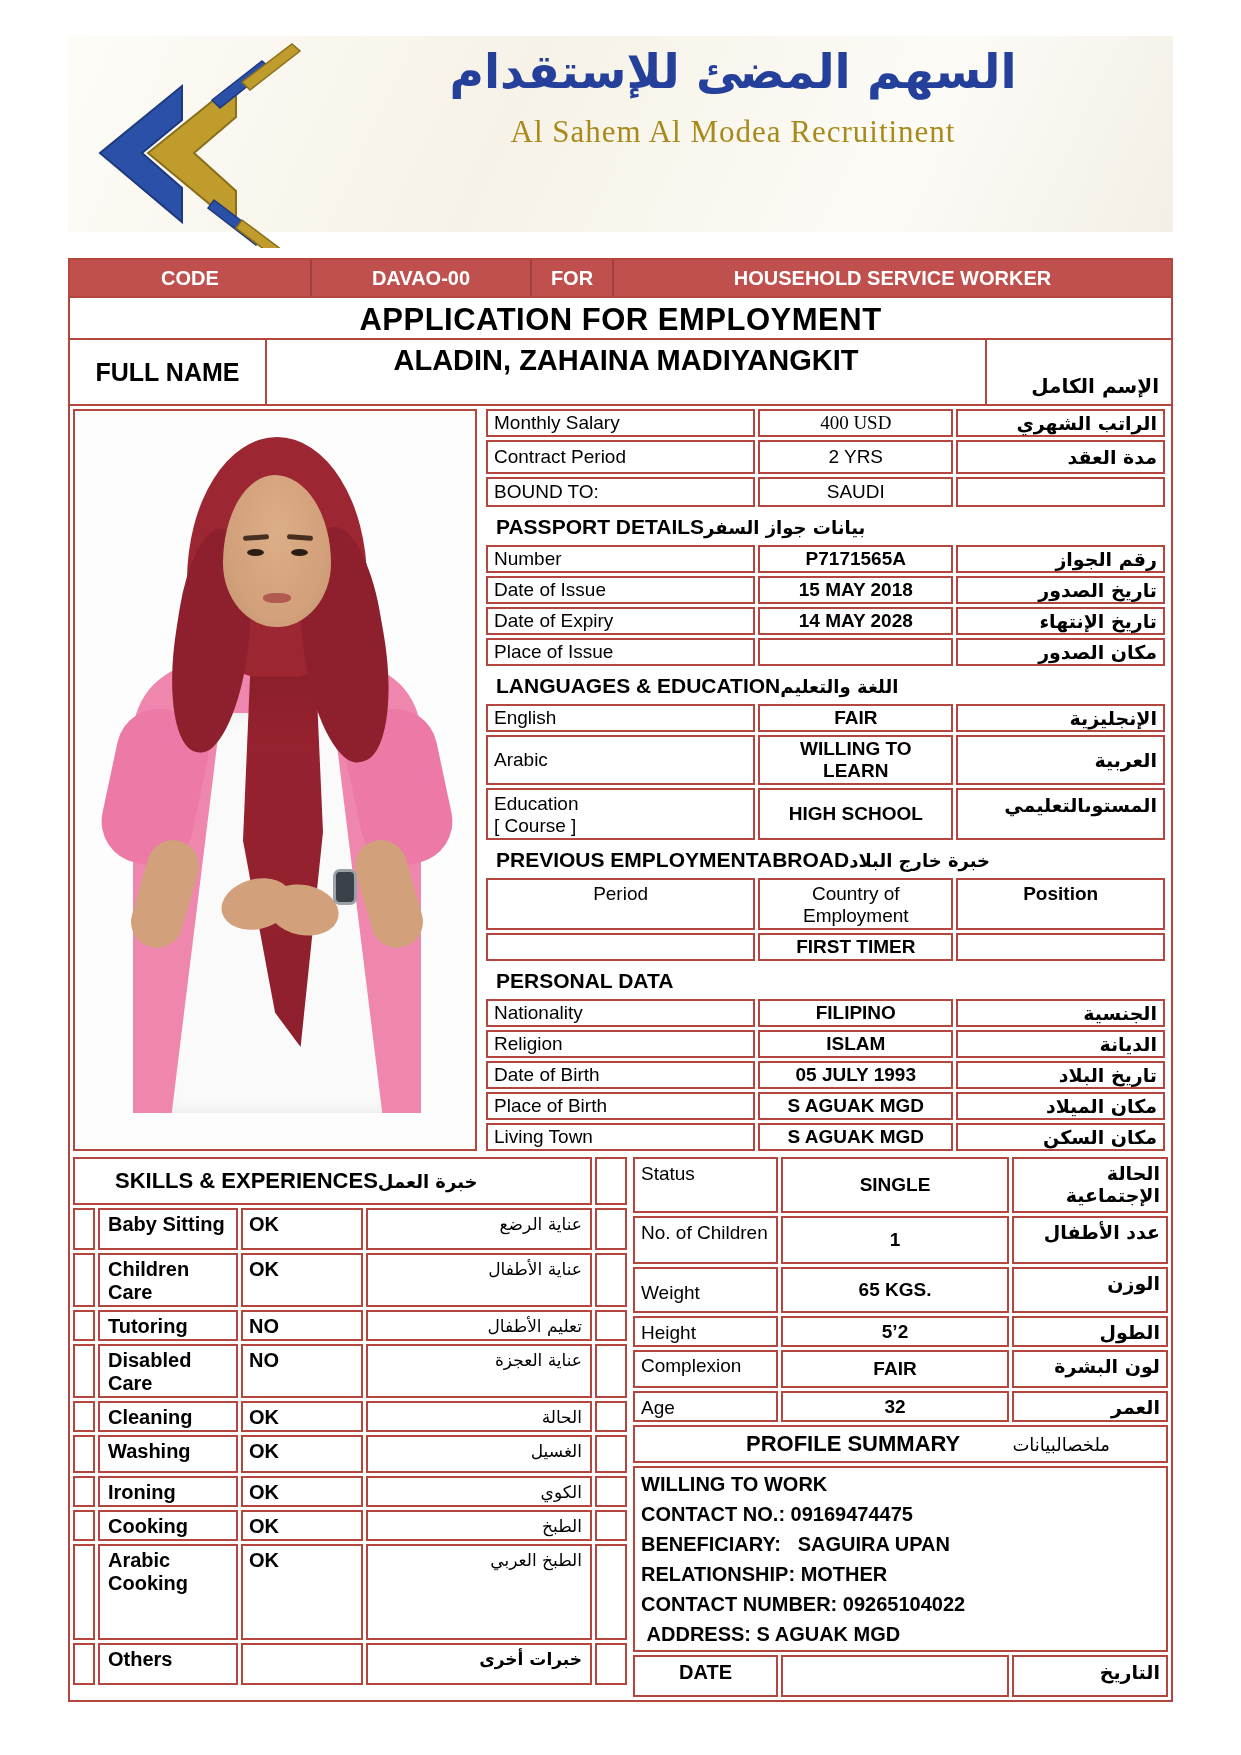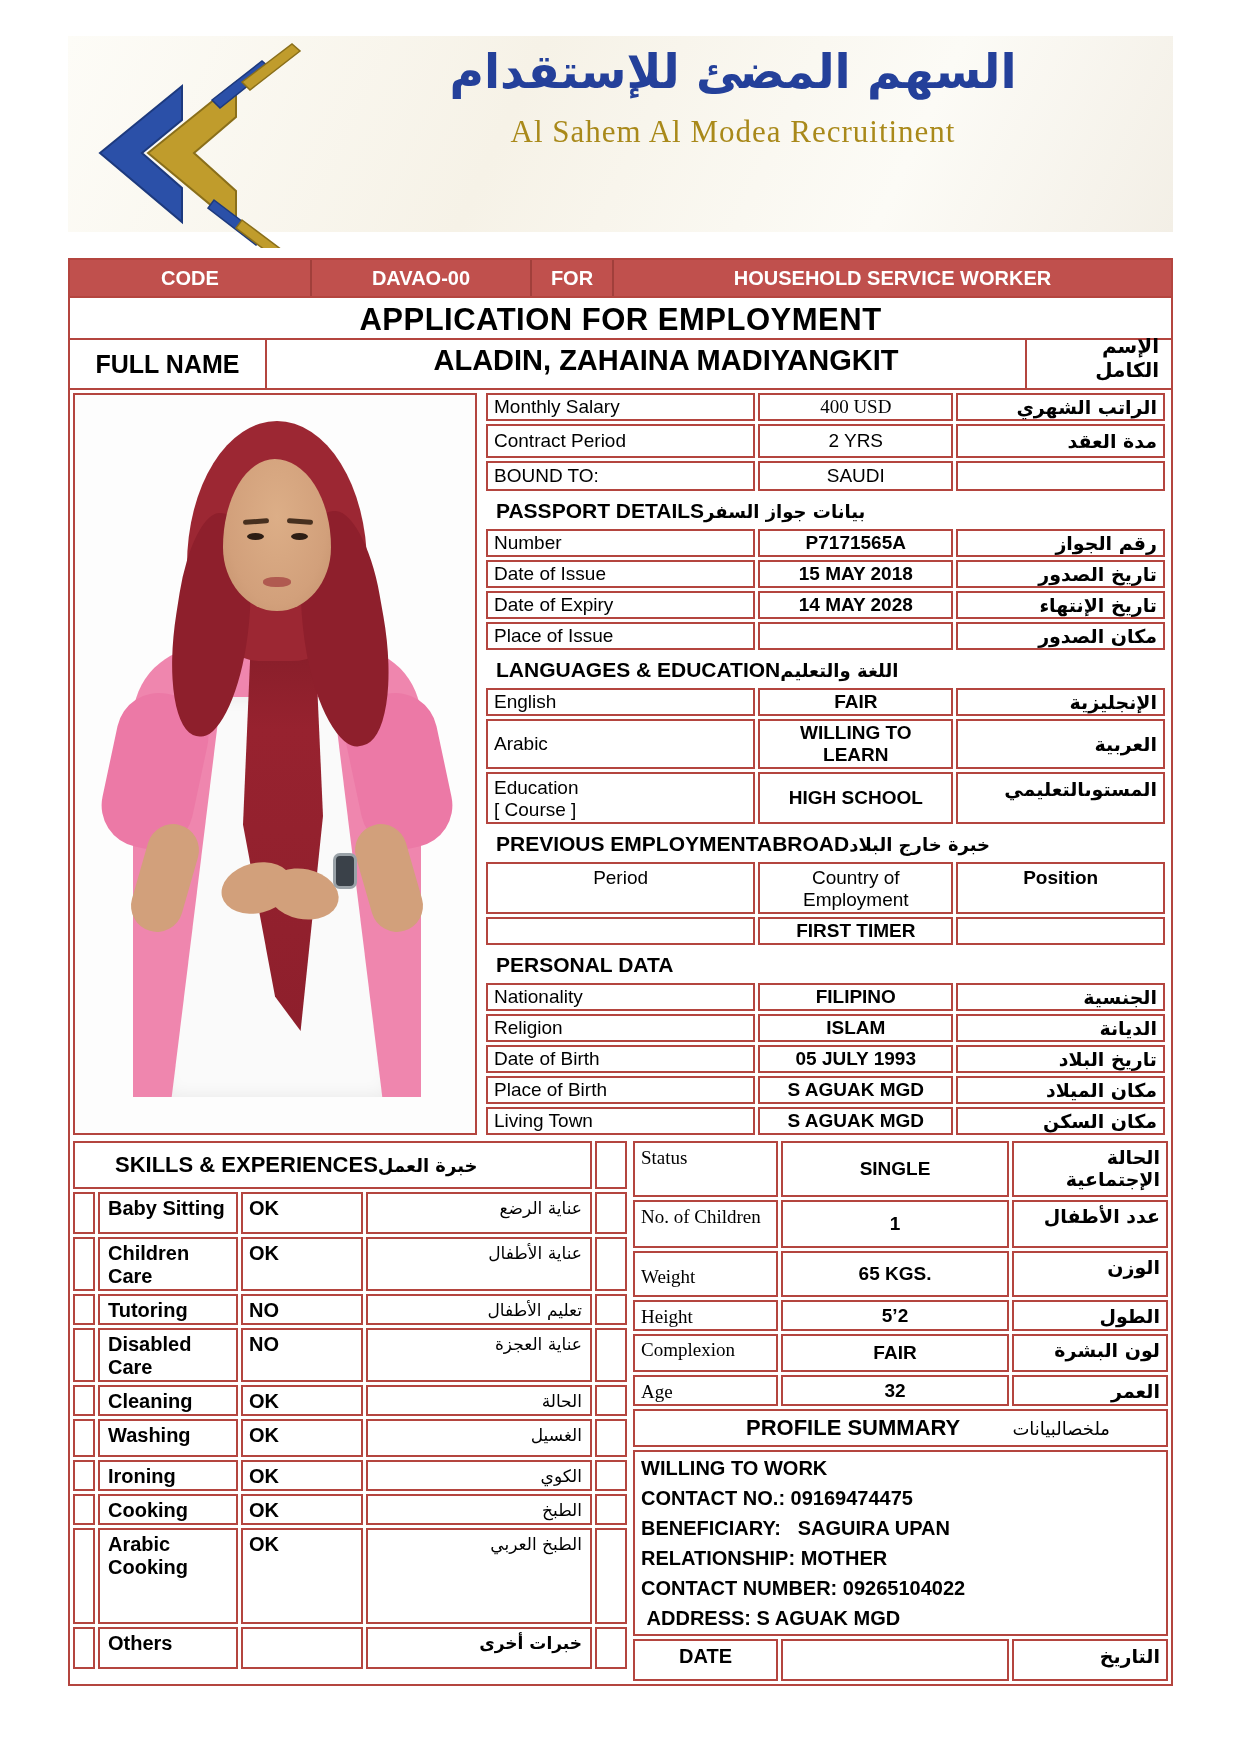"FULL NAME" .fullname-row { gap: 40px -> none; height: 50px -> 66px }
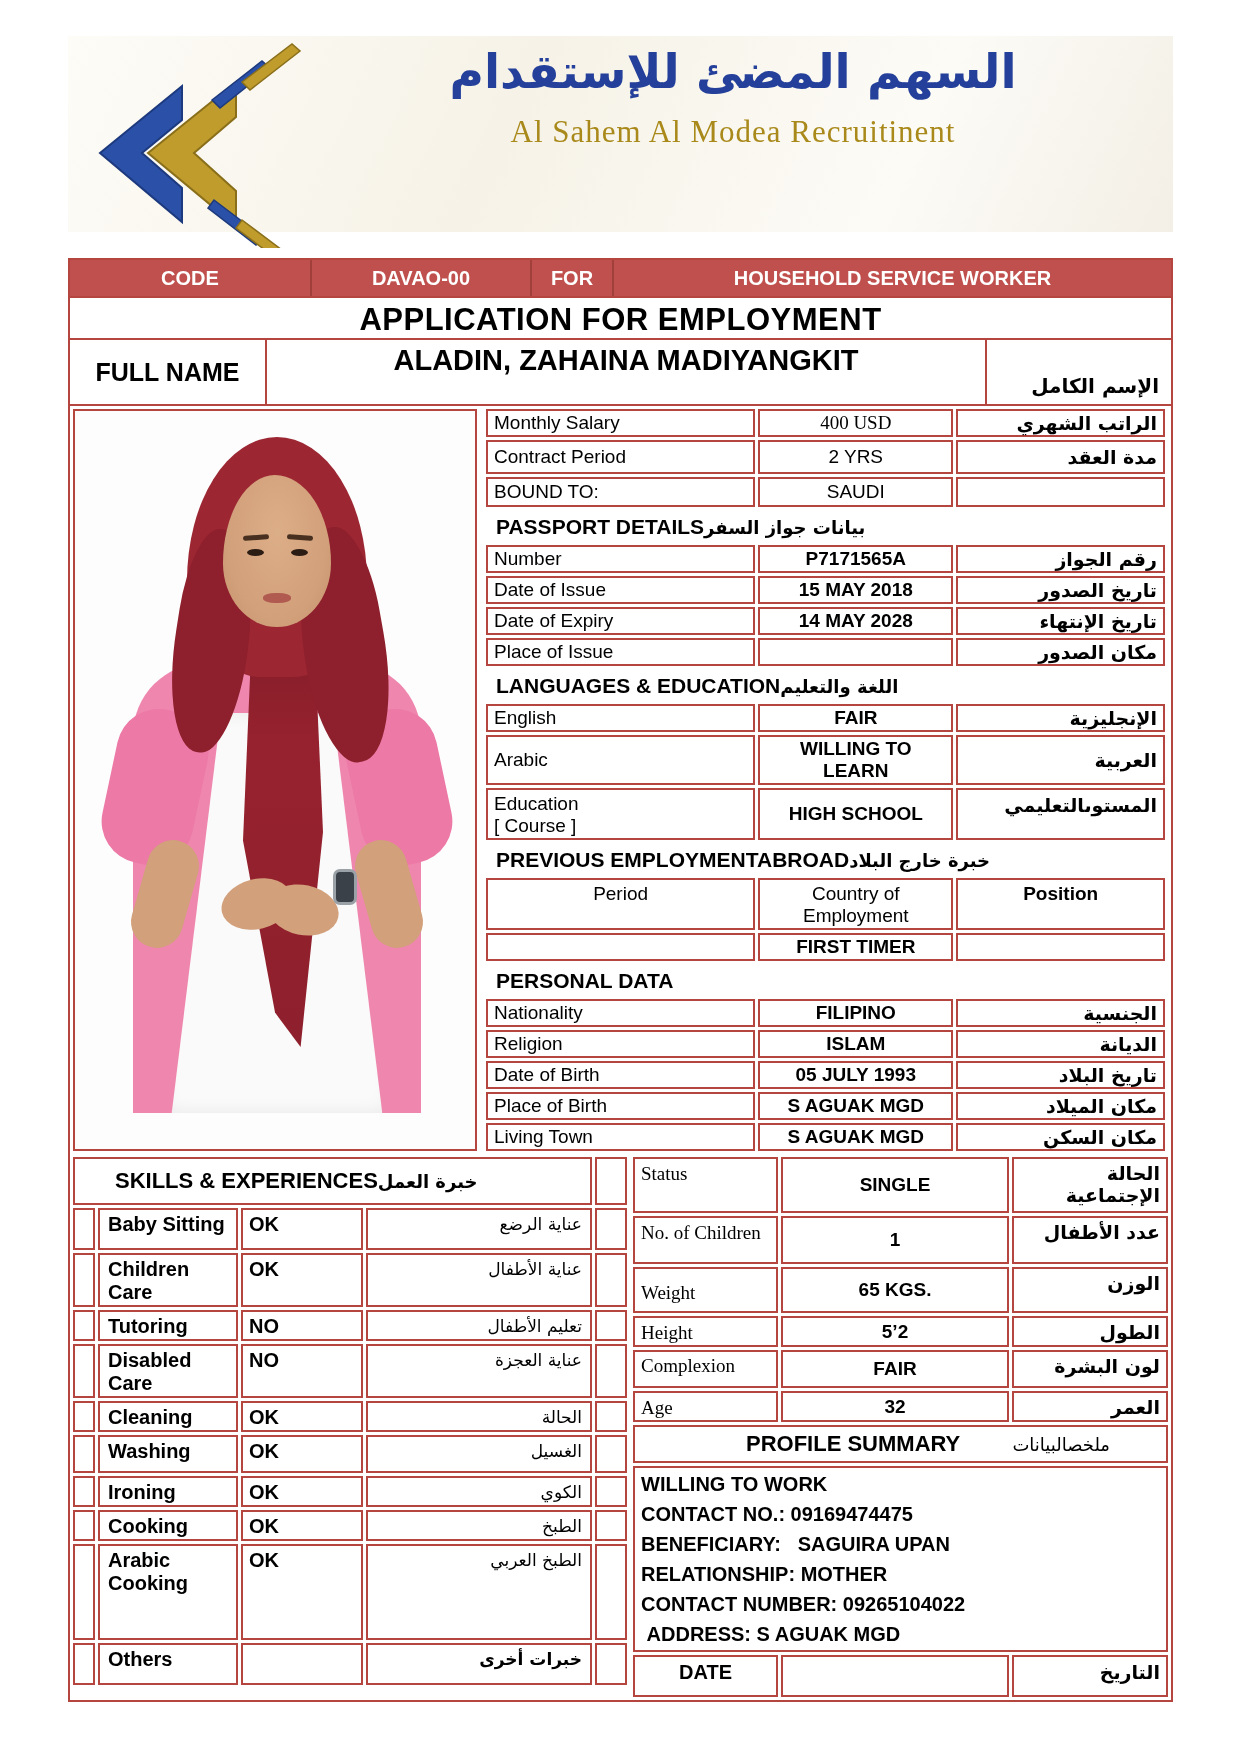"Status" .status td.lab { font-family: Liberation Serif, serif -> none }
